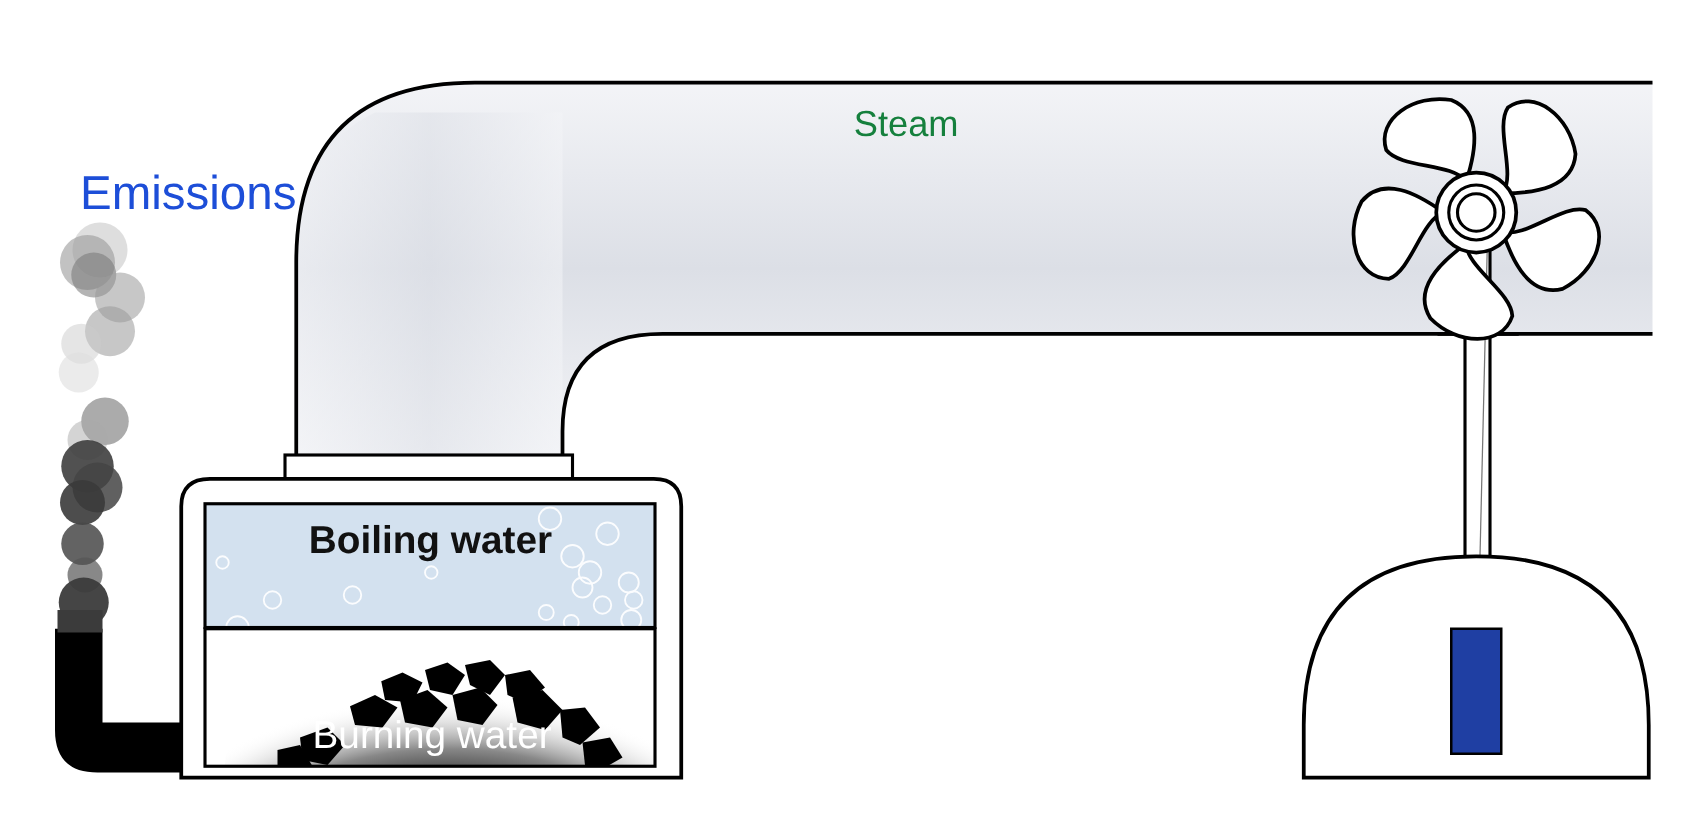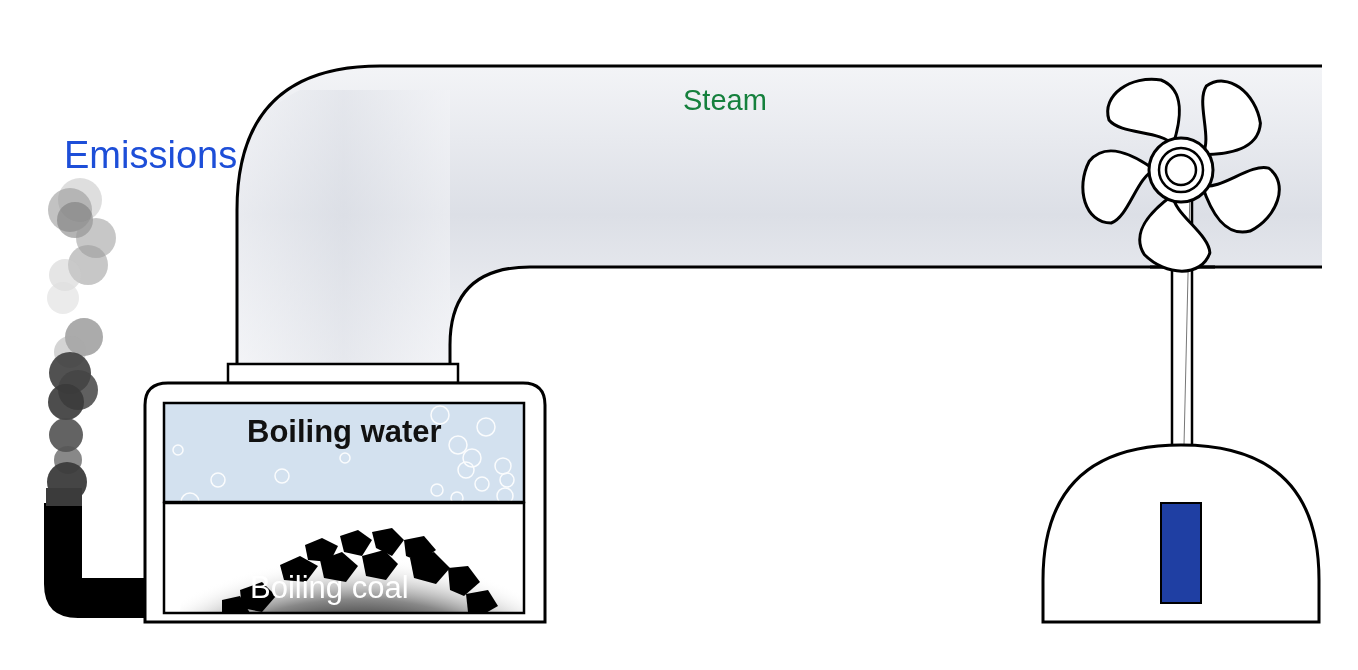"Boiling coal" div.label { text: Boiling coal -> Burning water }
